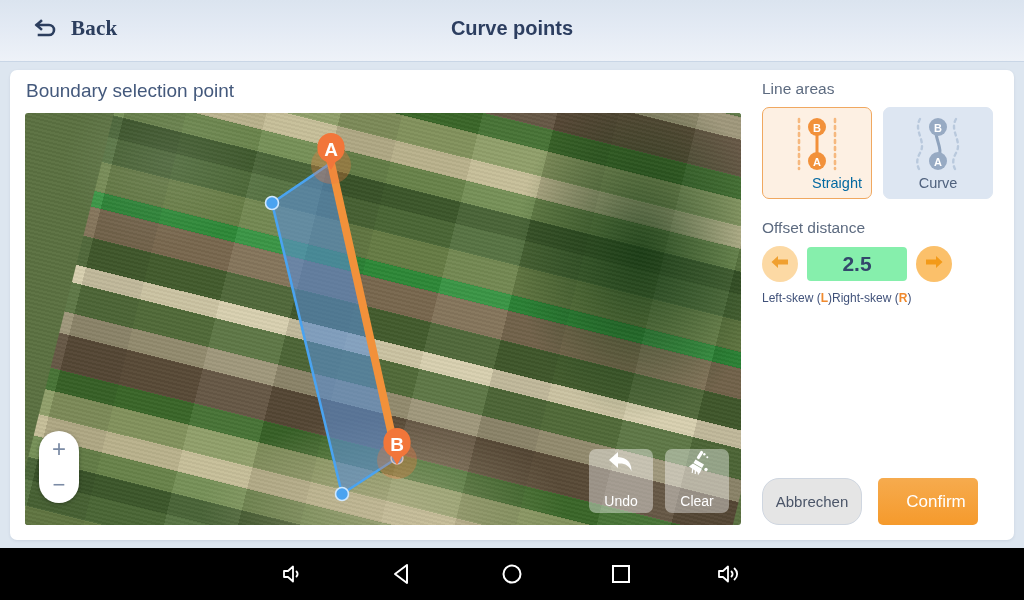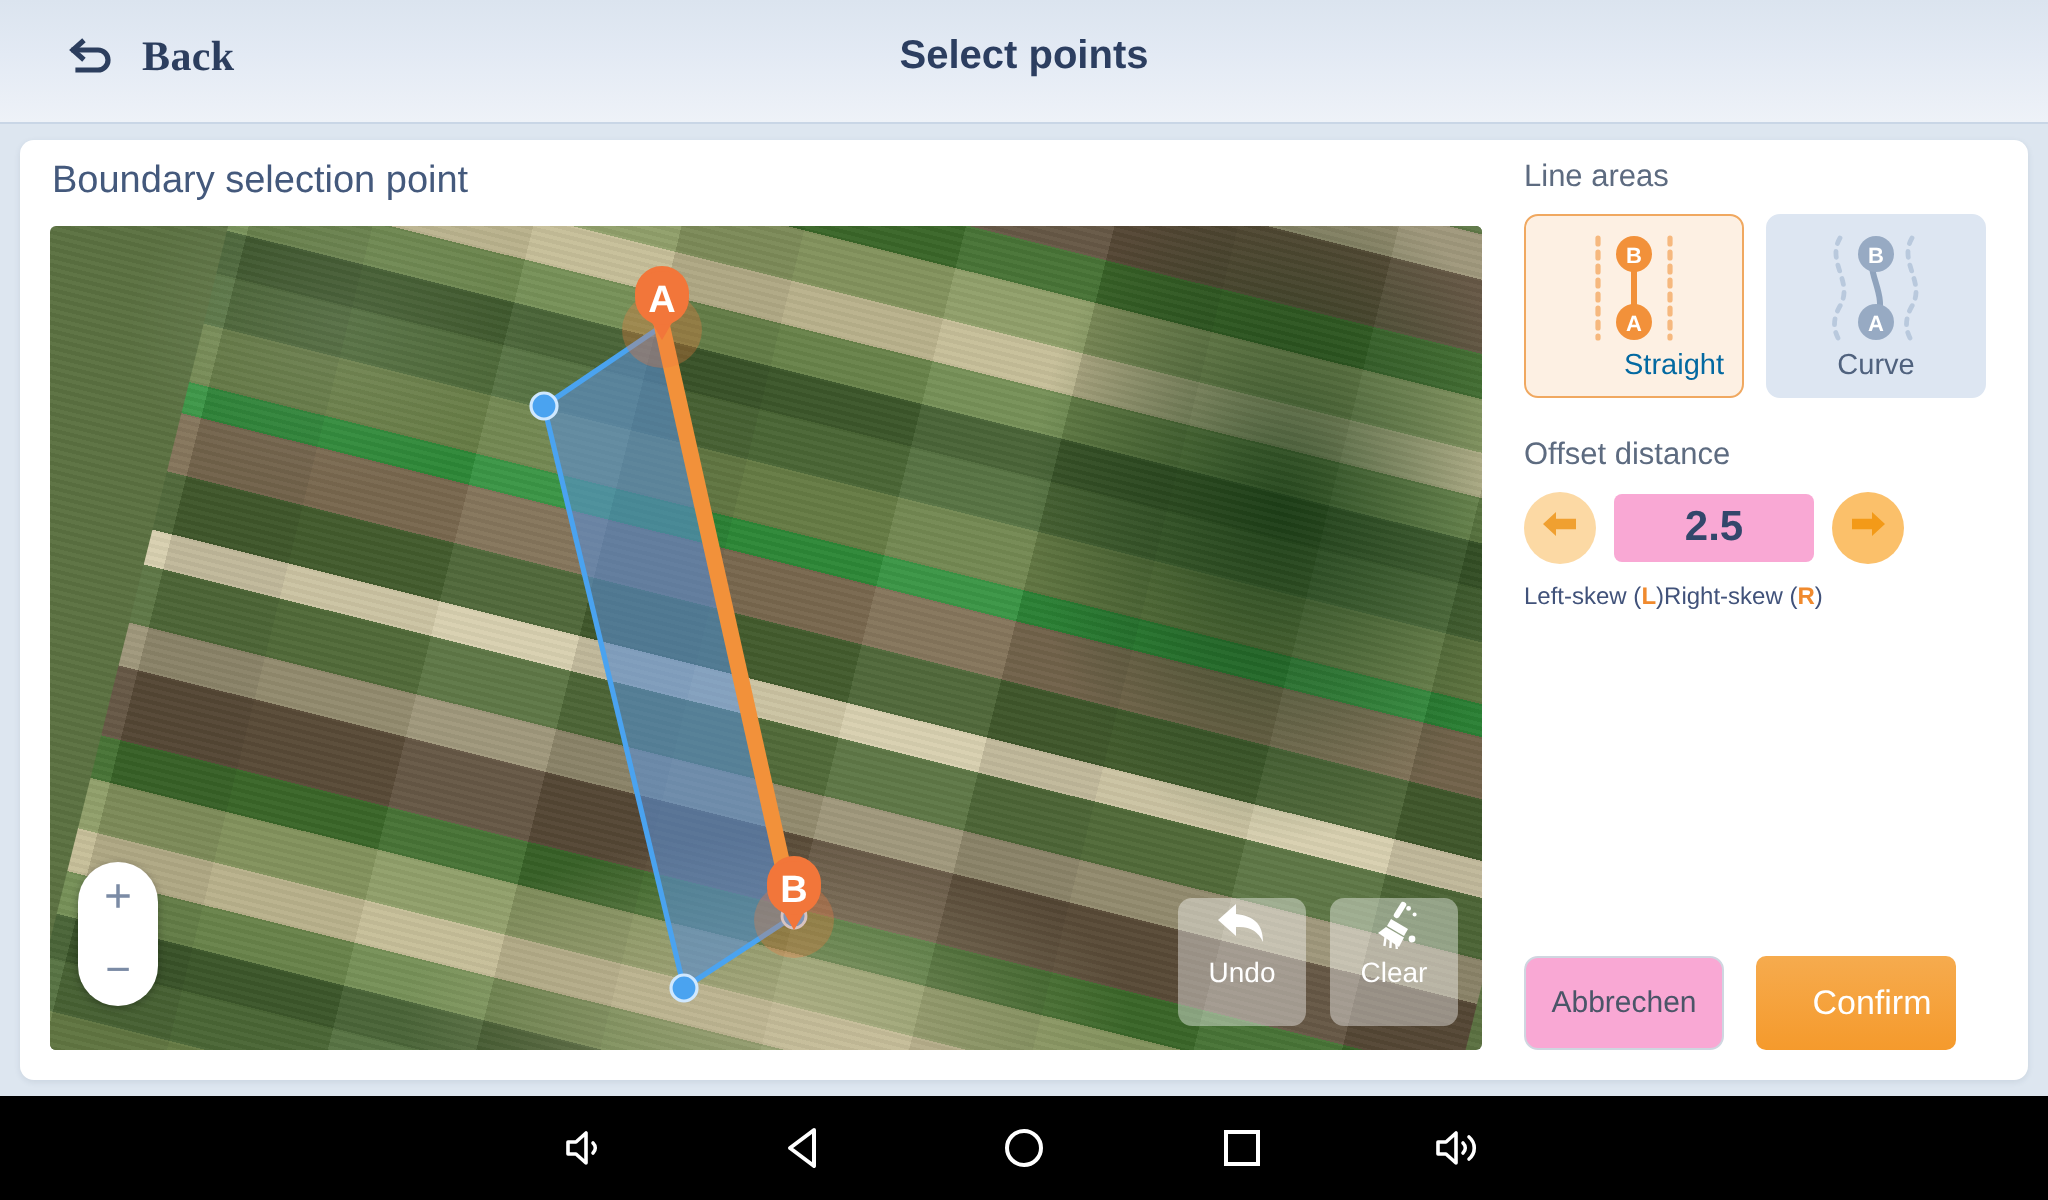"Select points" div.header-title { text: Select -> Curve }
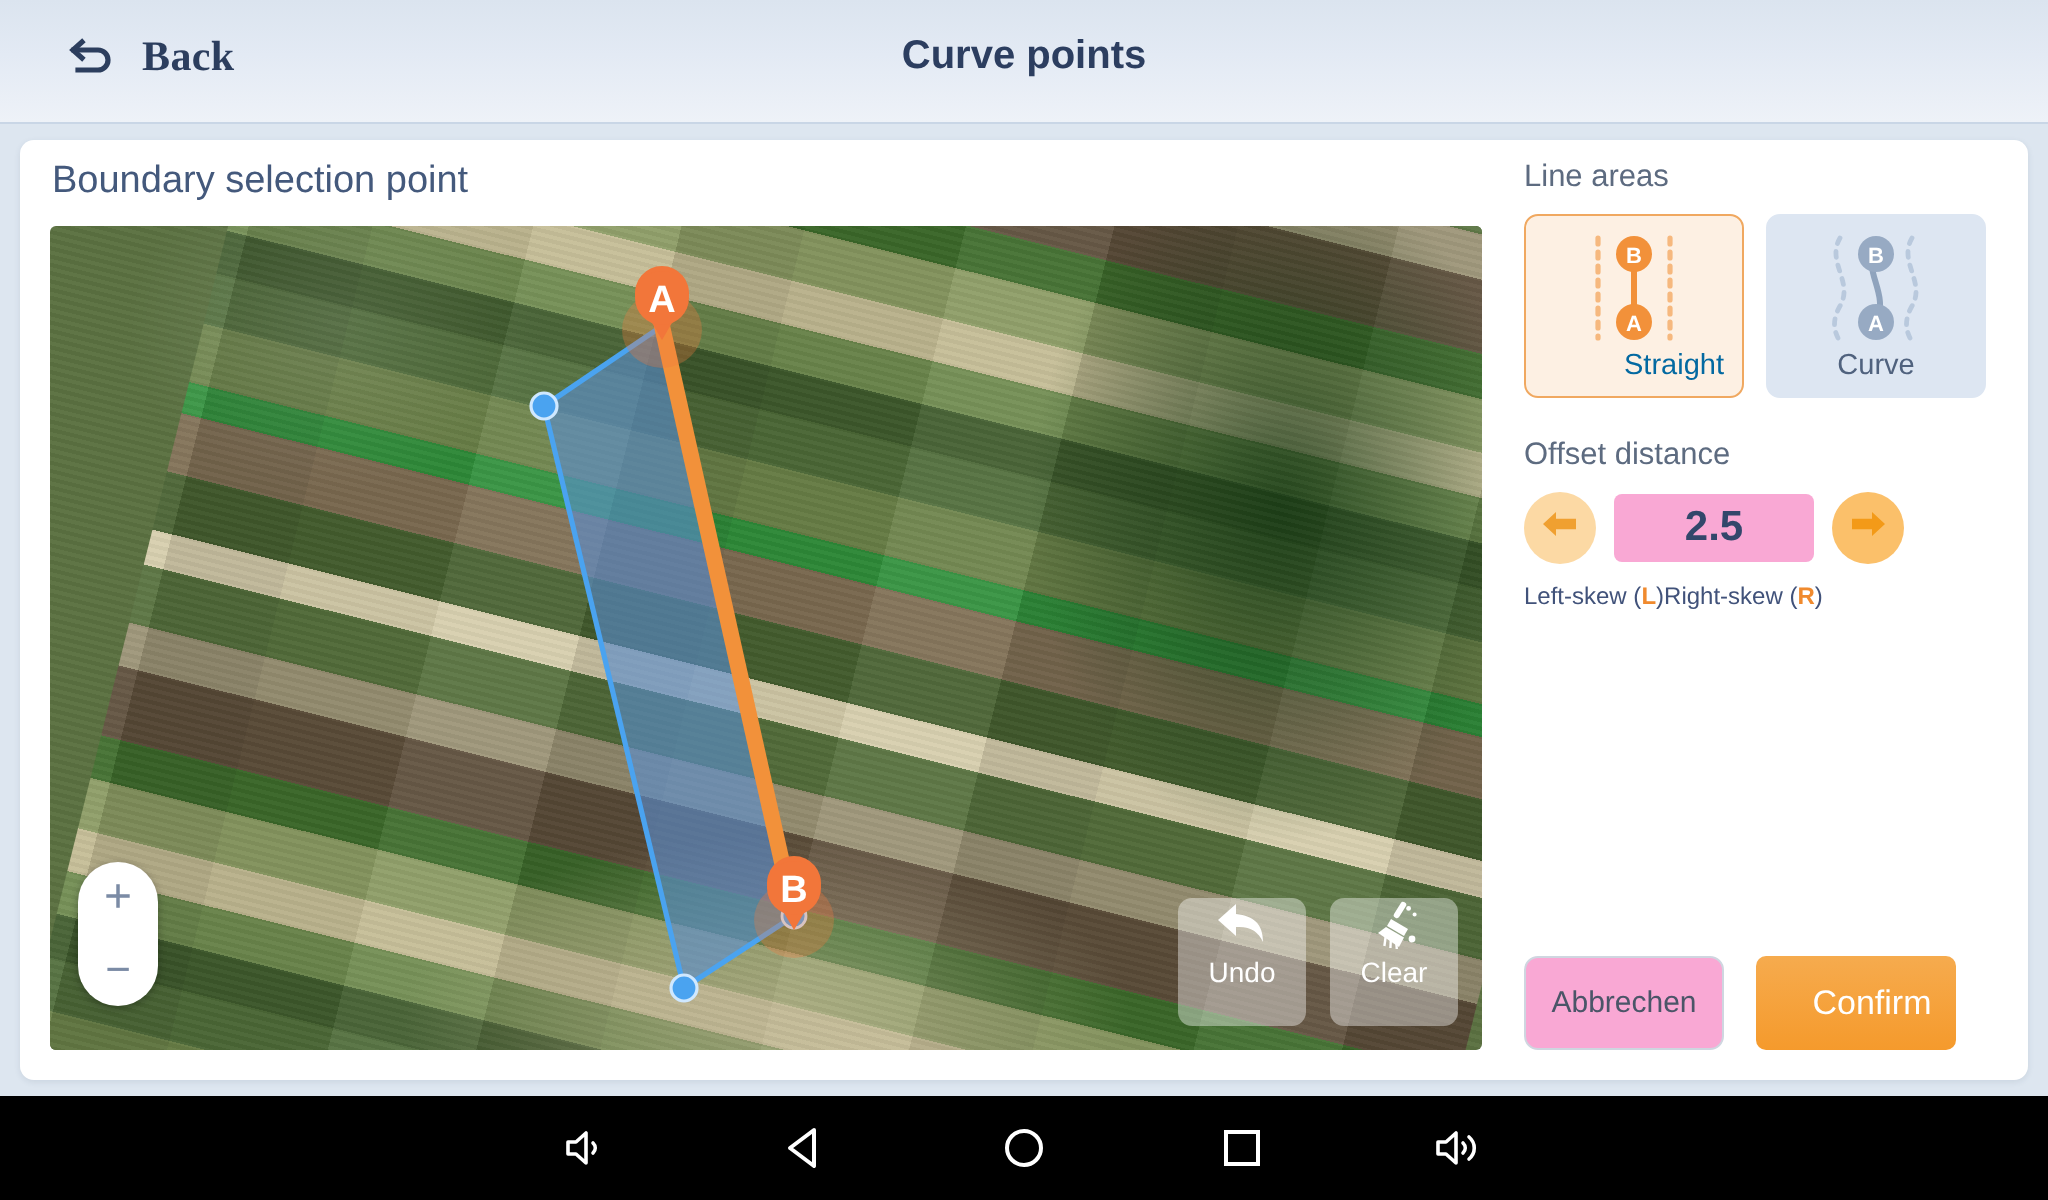"2.5" .offset-value { background: #f9a8d4 -> #86efac }
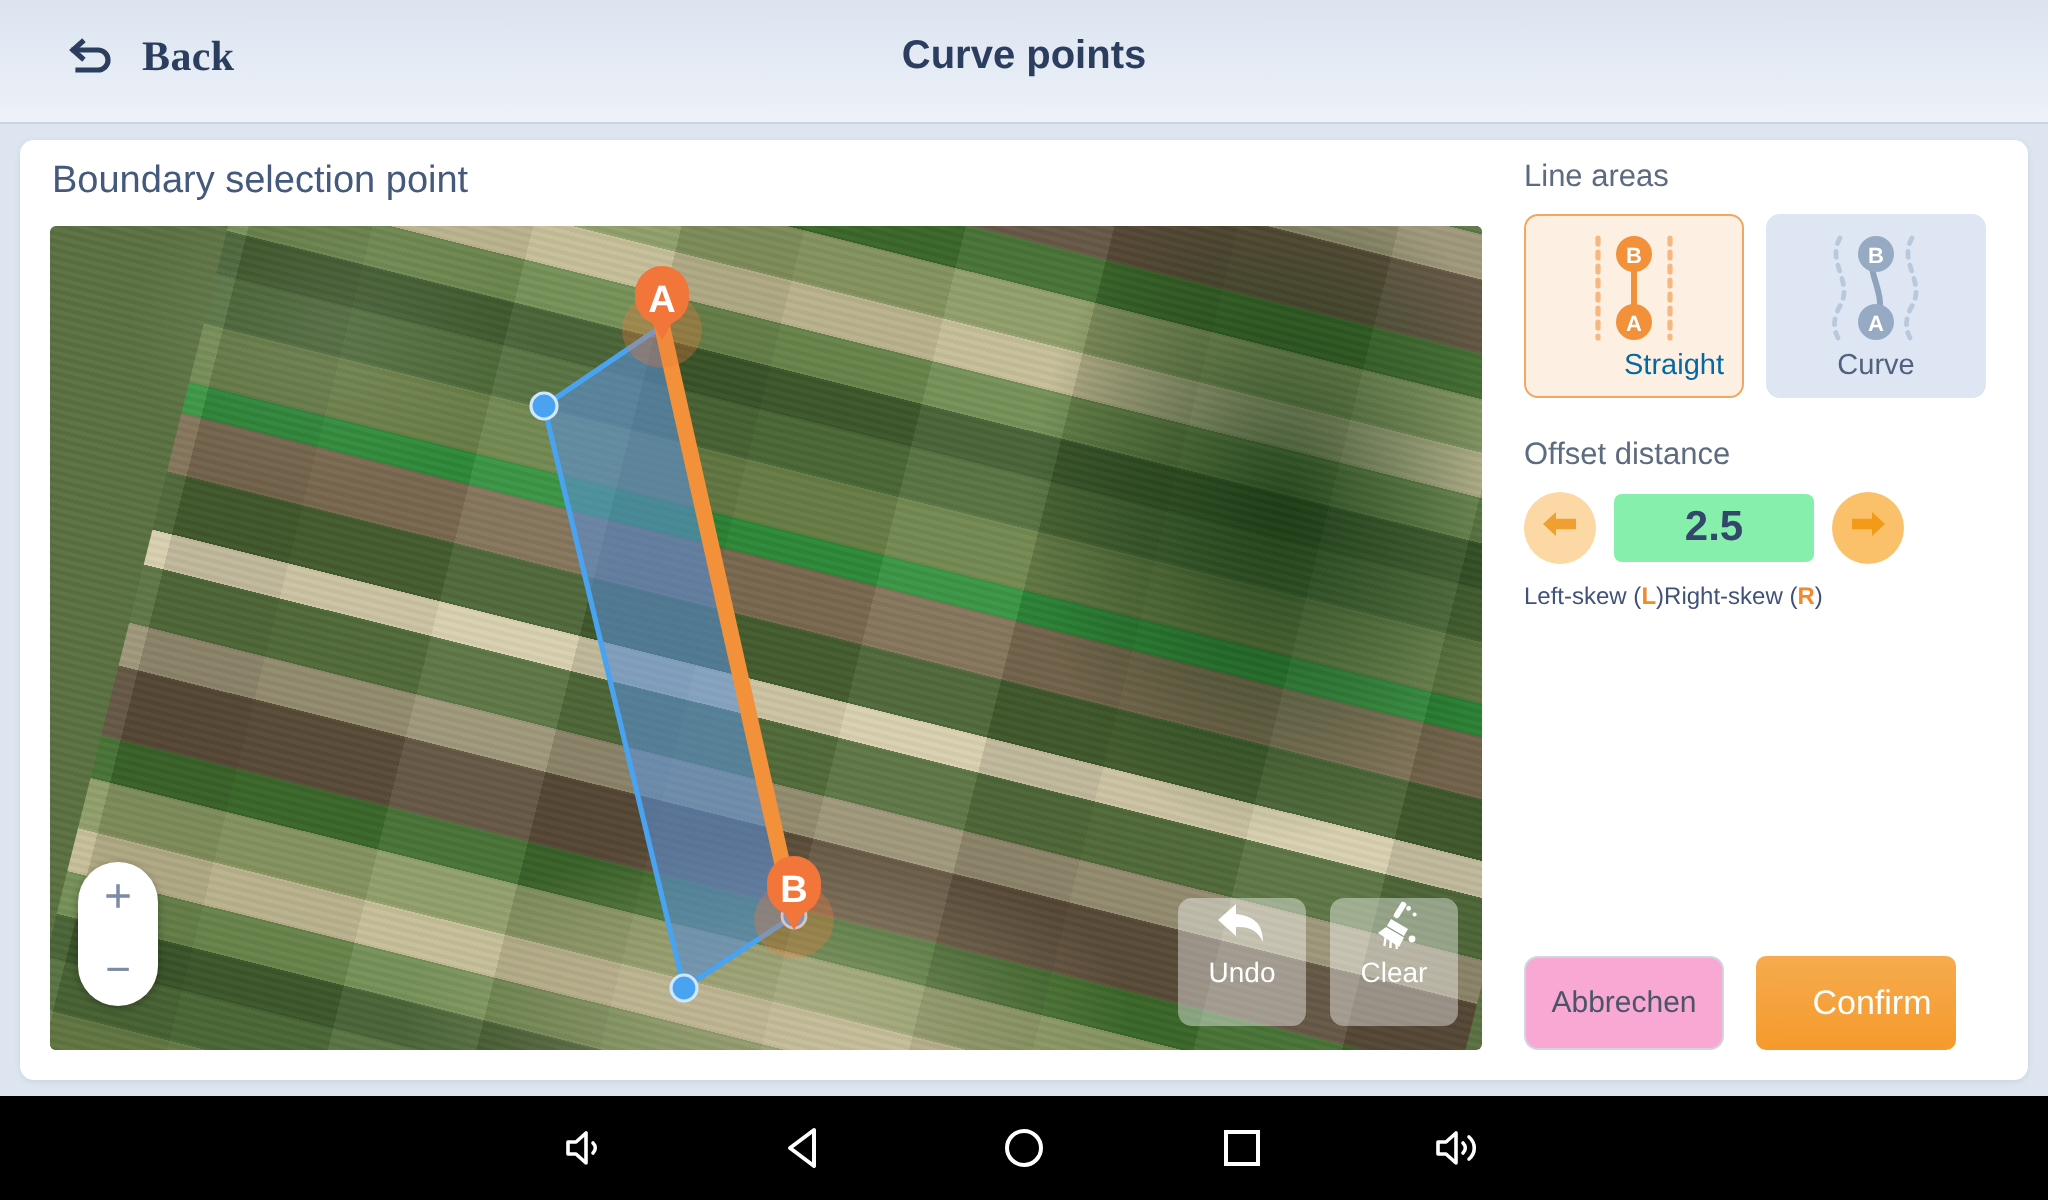"Undo" .map-action { justify-content: flex-start -> space-between }
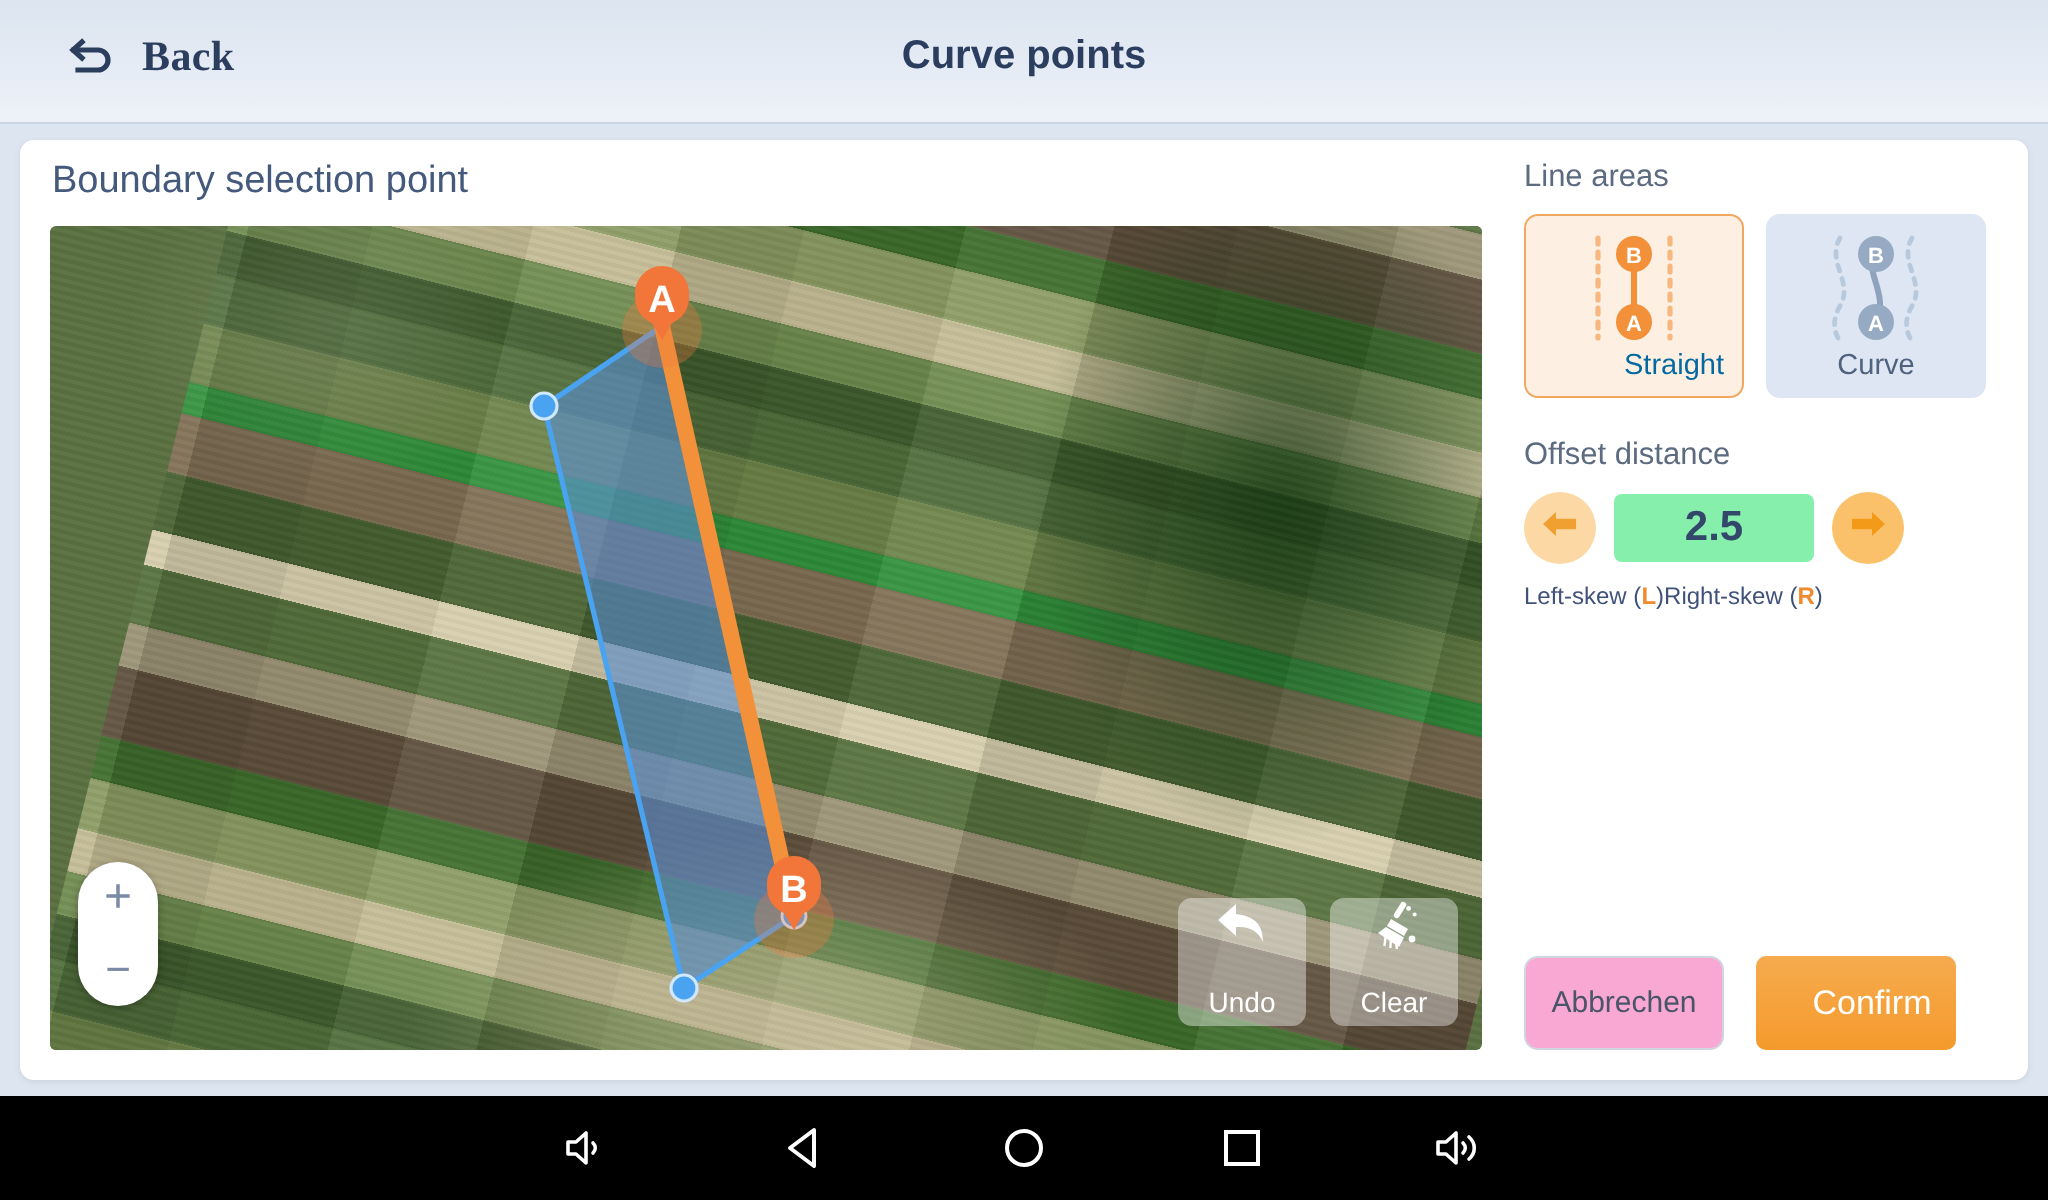"Abbrechen" .btn-cancel { background: #f9a8d4 -> #e5e5e5; border-radius: 7px -> 17px }
